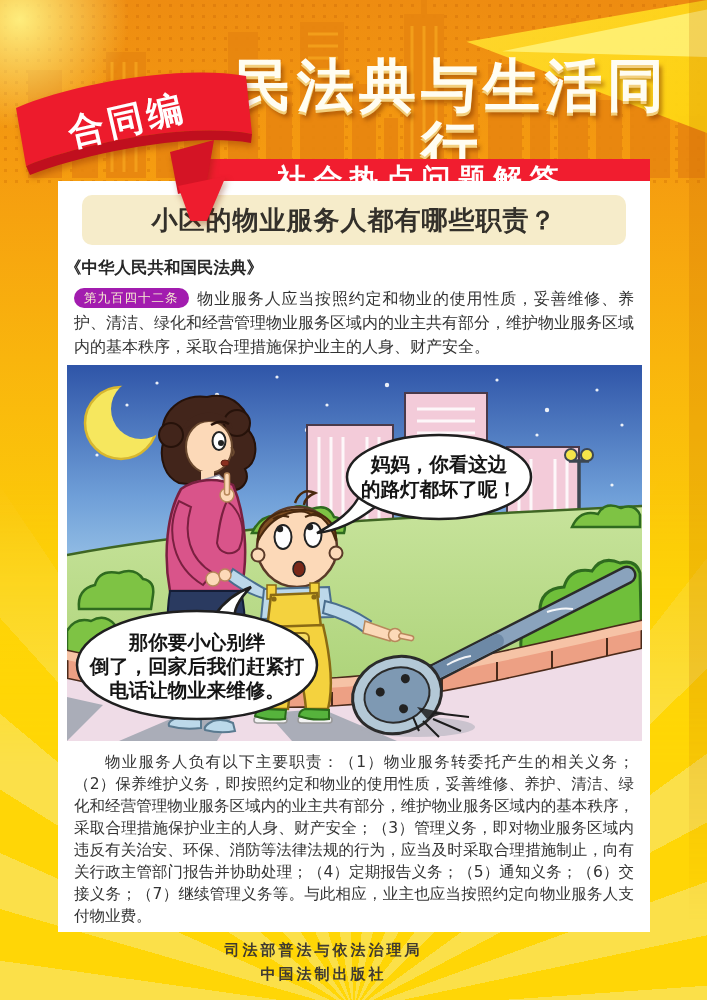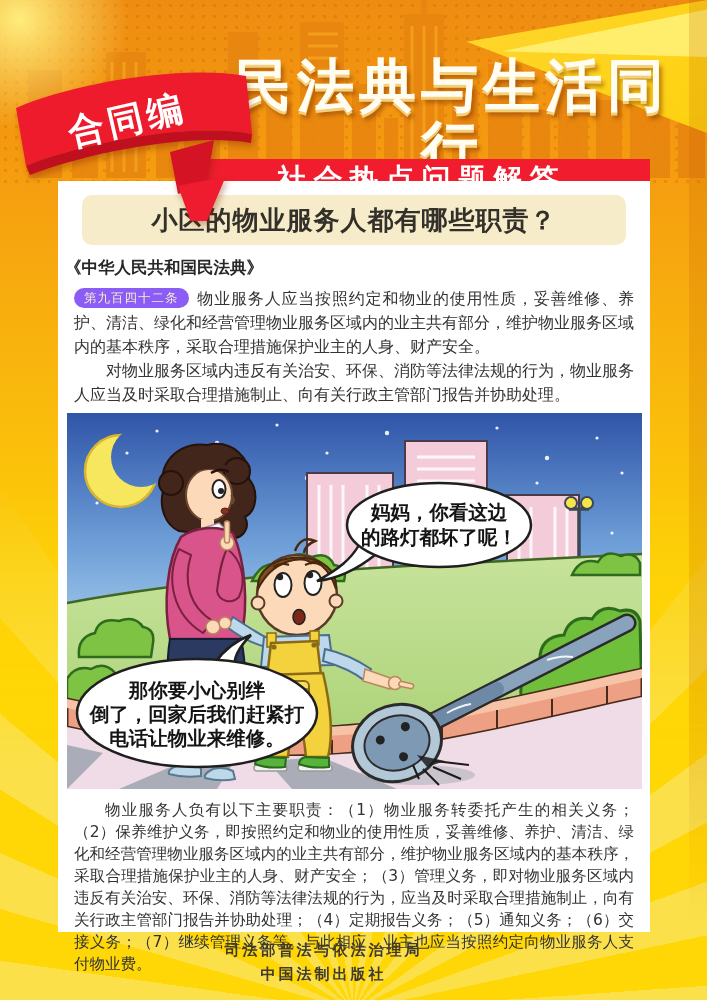"第九百四十二条" .badge { background: #8b5cf6 -> #a21caf }
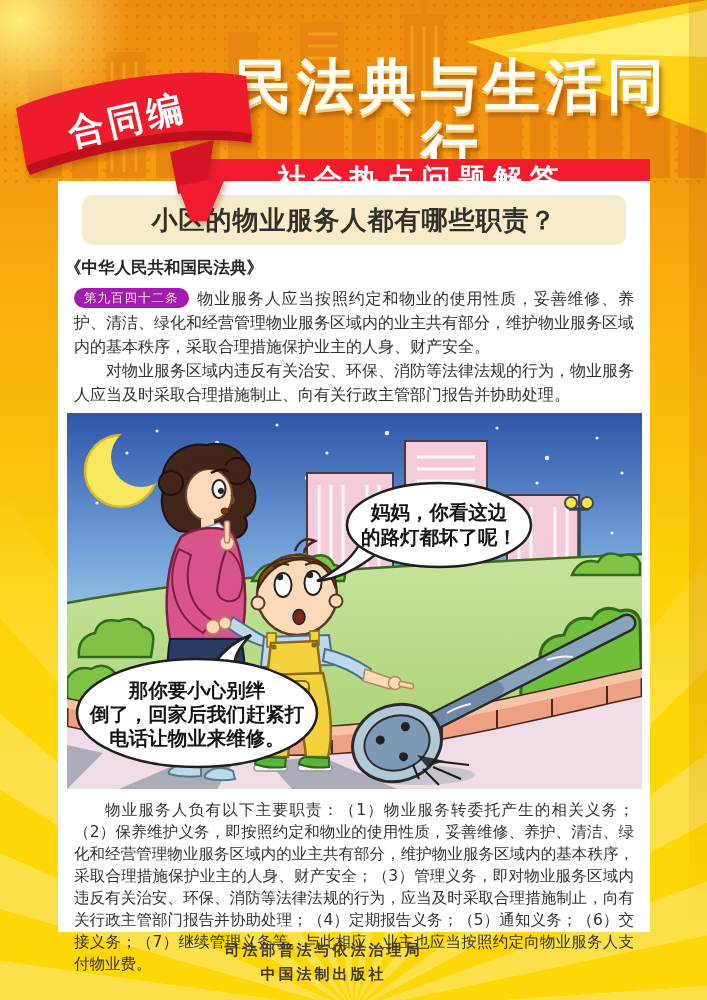"对物业服务区域内违反有关治安、环保、消防等法律法规的行为，物业服务人应当及时采取" p.law-p { html: <p>对物业服务区域内违反有关治安、环保、消防等法律法规的行为，物业服务人应当及时采取合理措施制止、向有关行政主管部门报告并协助处理。</p> -> none }
